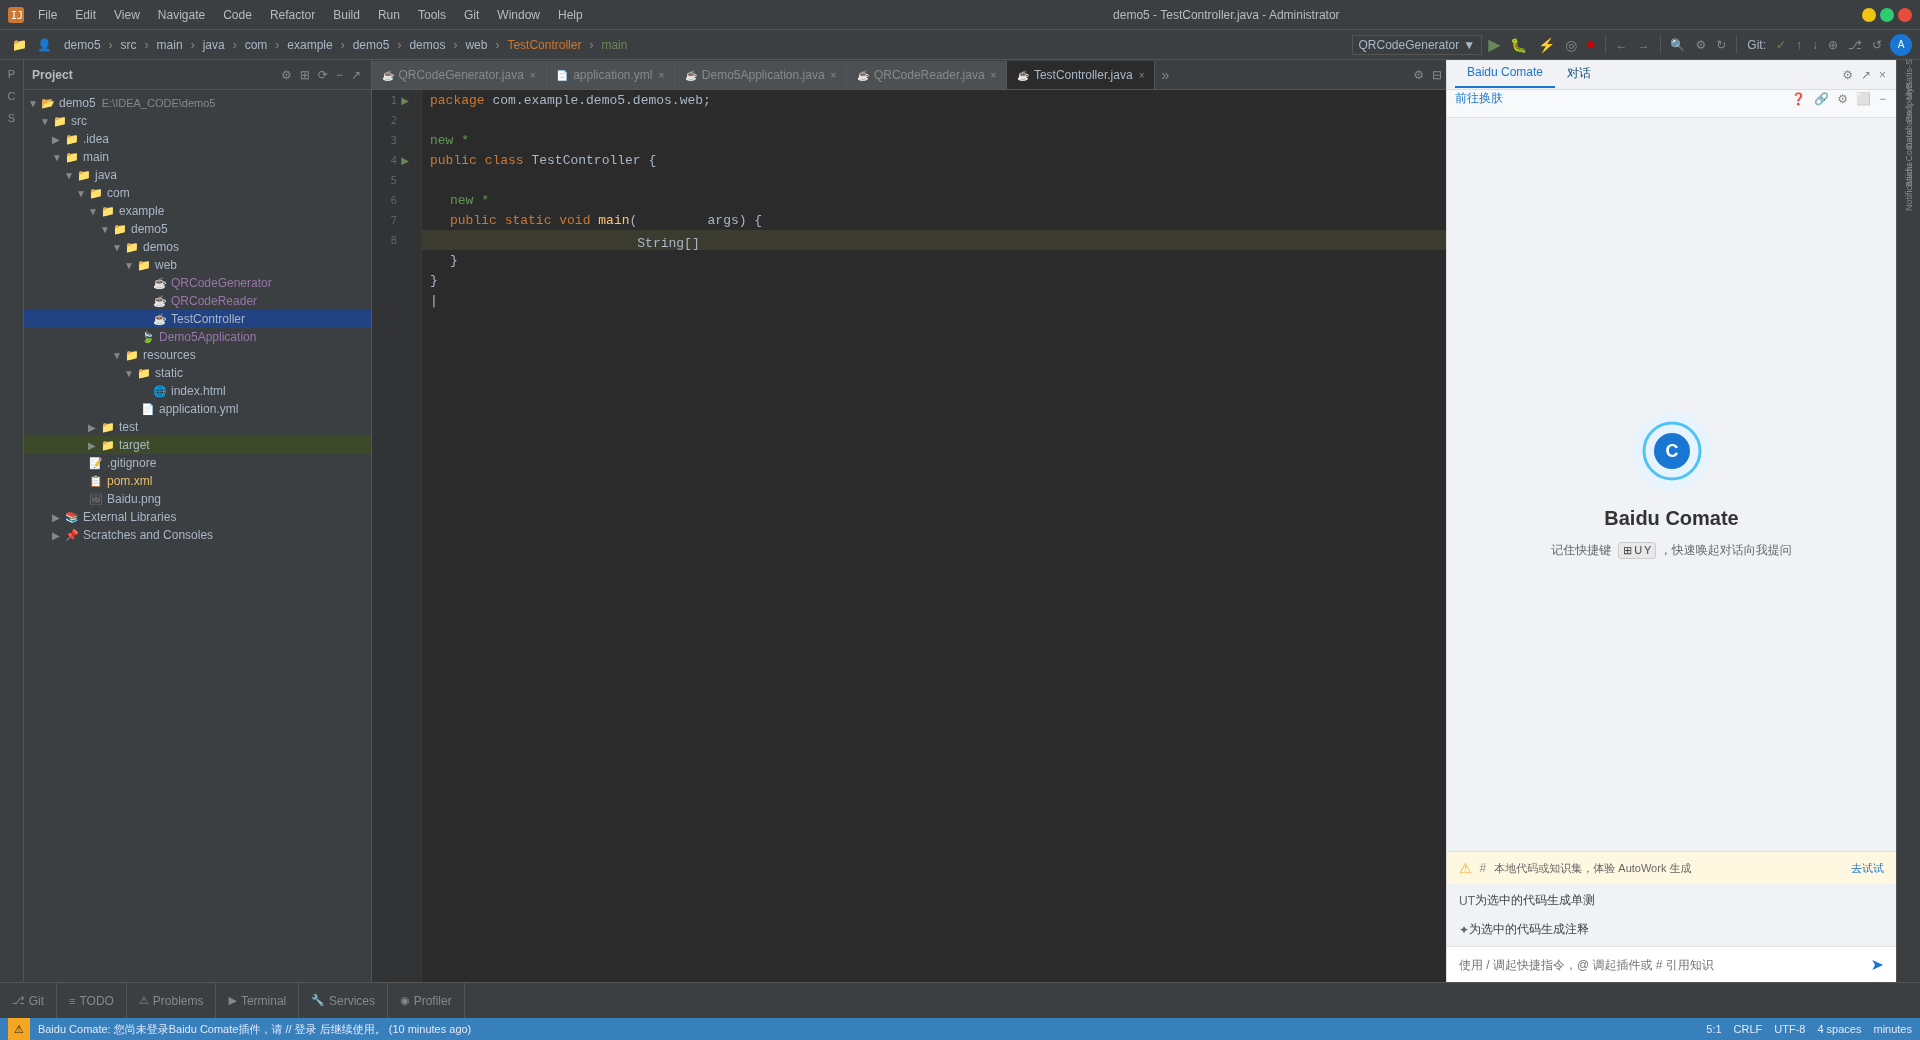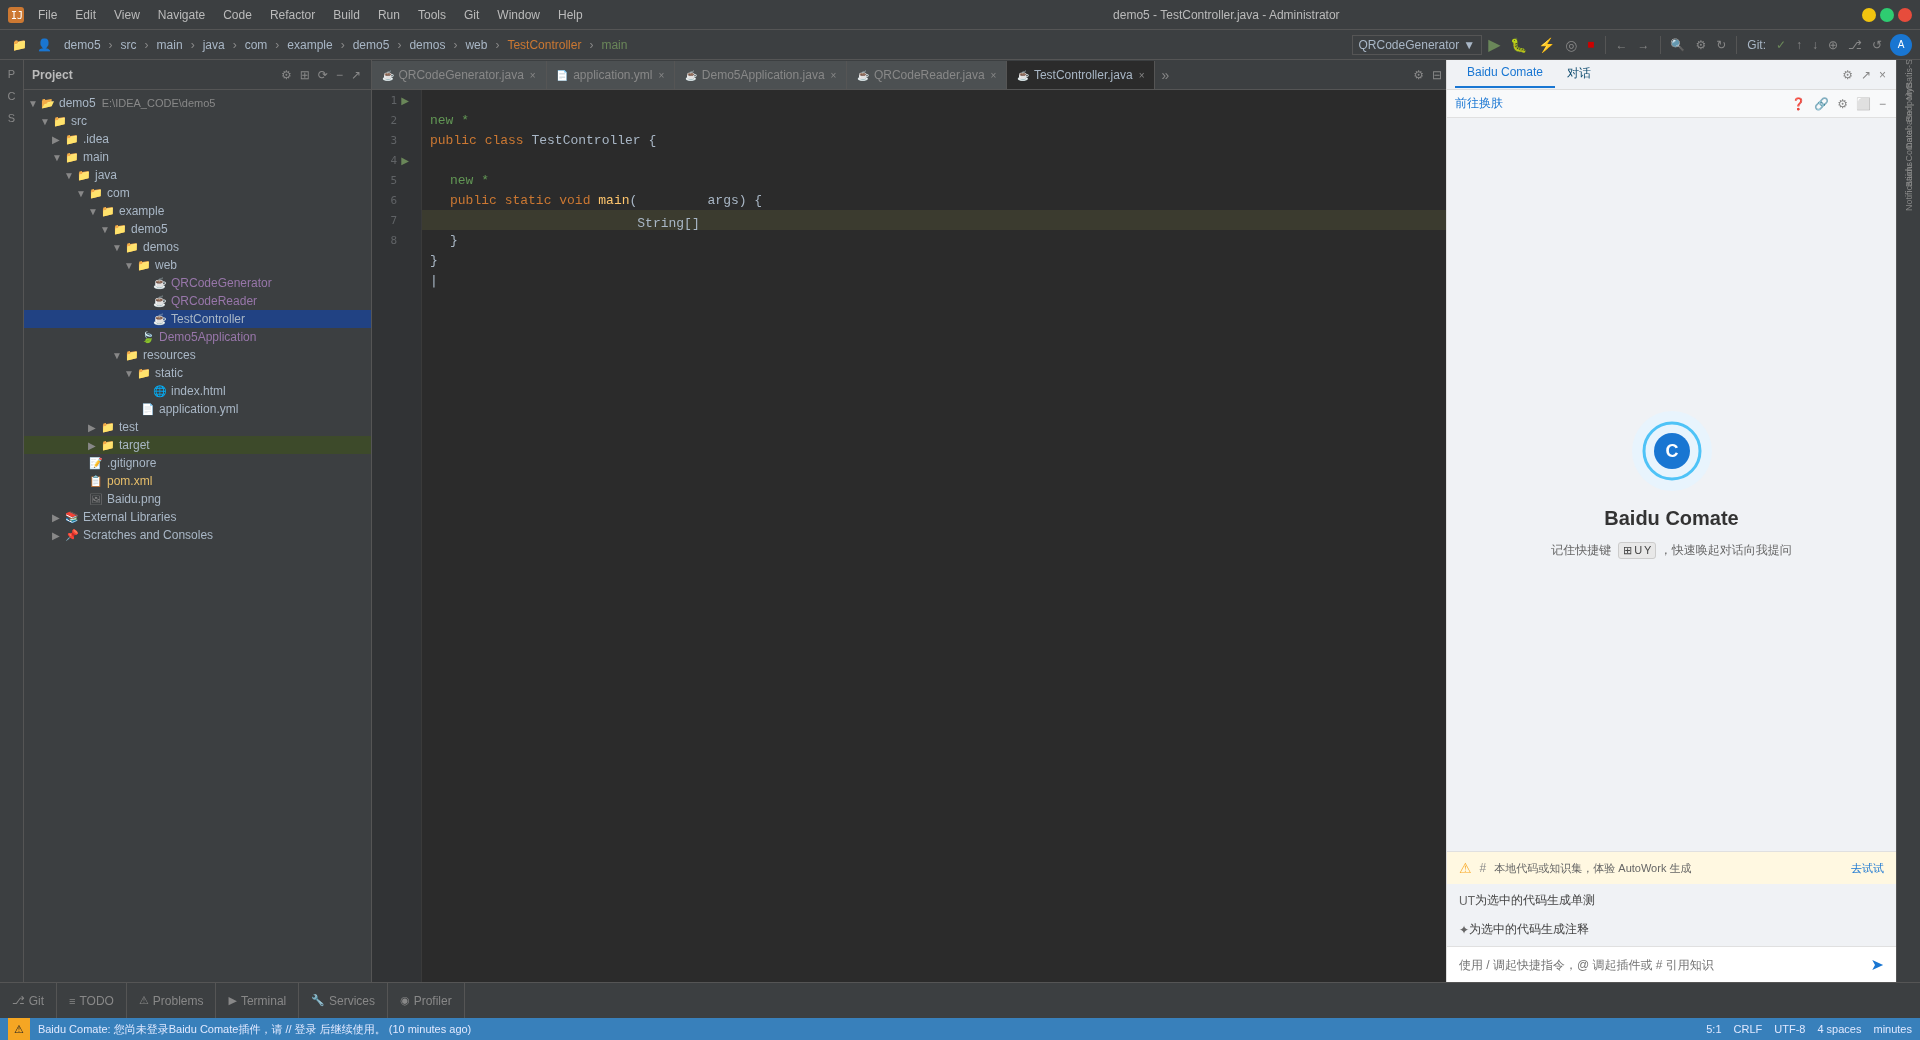"package" div.code-line { html: none -> <div> <span>package</span>&nbsp;<span>com.example.demo5.demos.web</span><span>;</span> </div> }
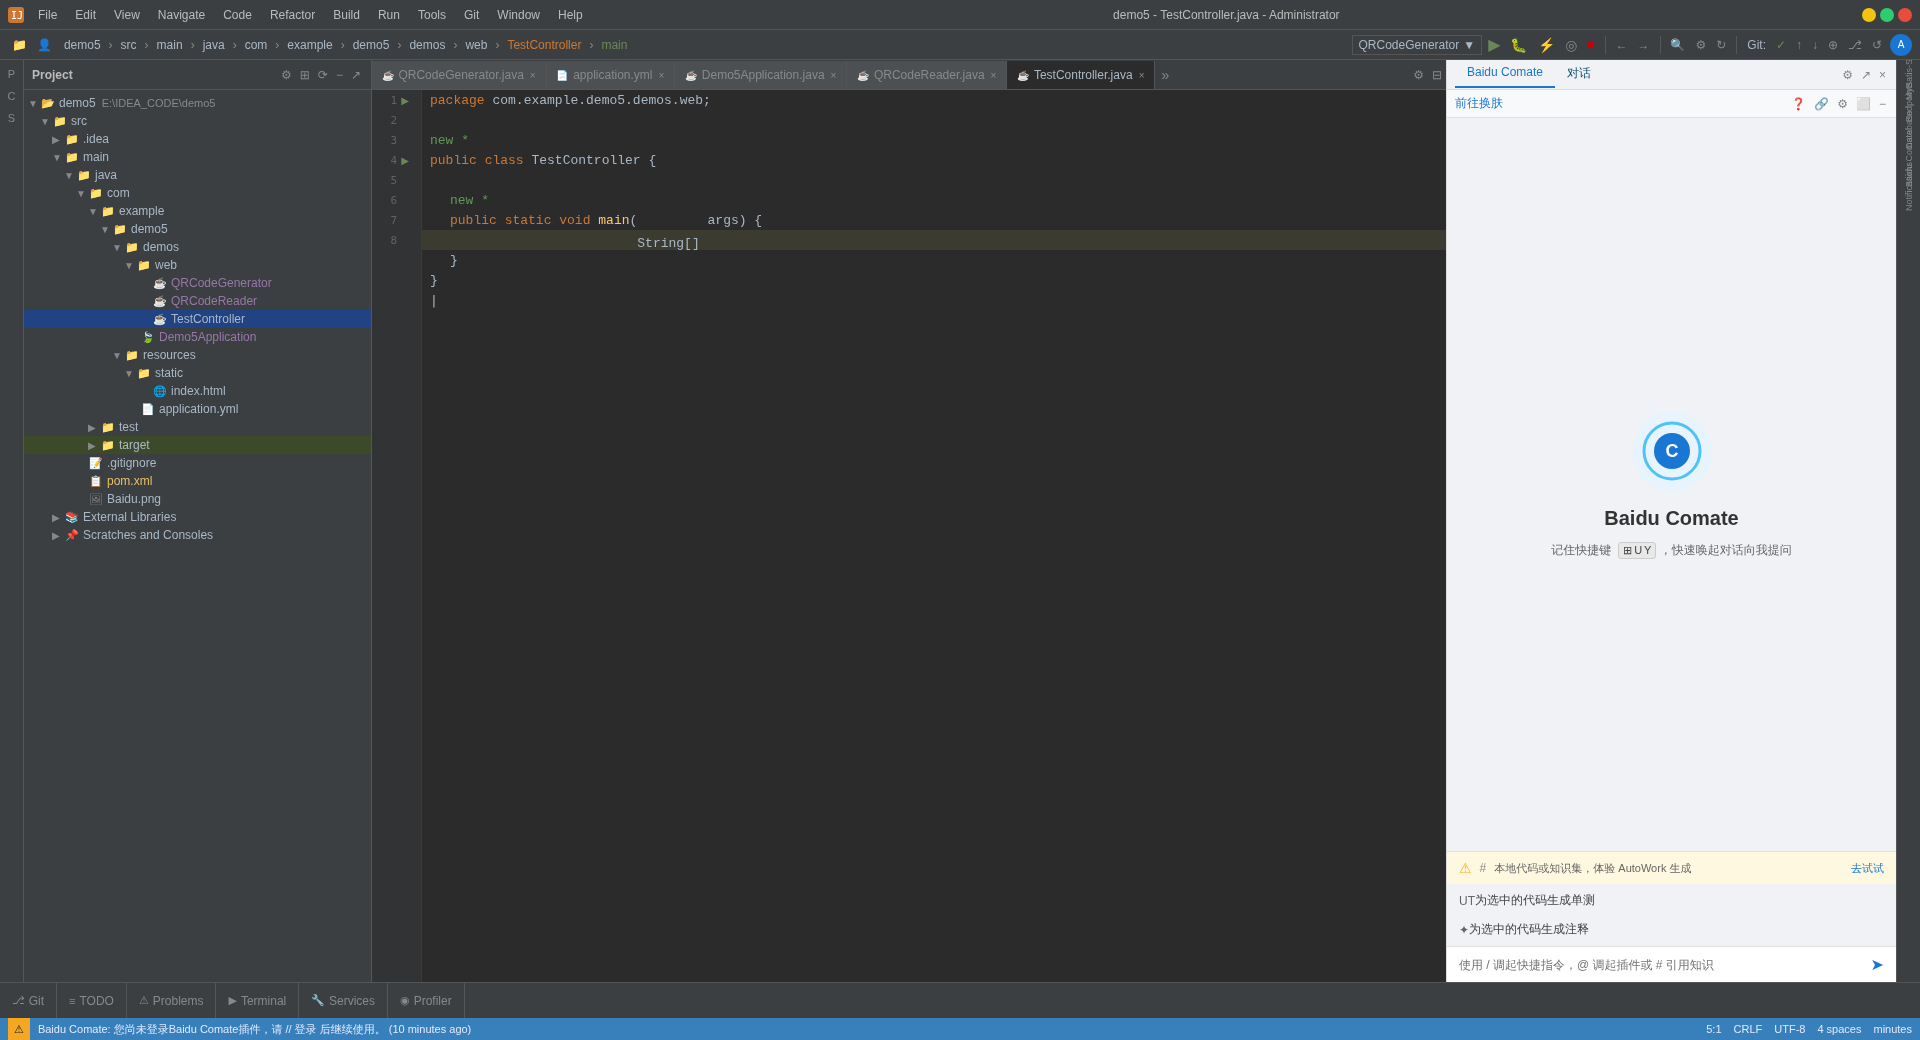"前往换肤" .comate-nav { align-items: center -> none }
